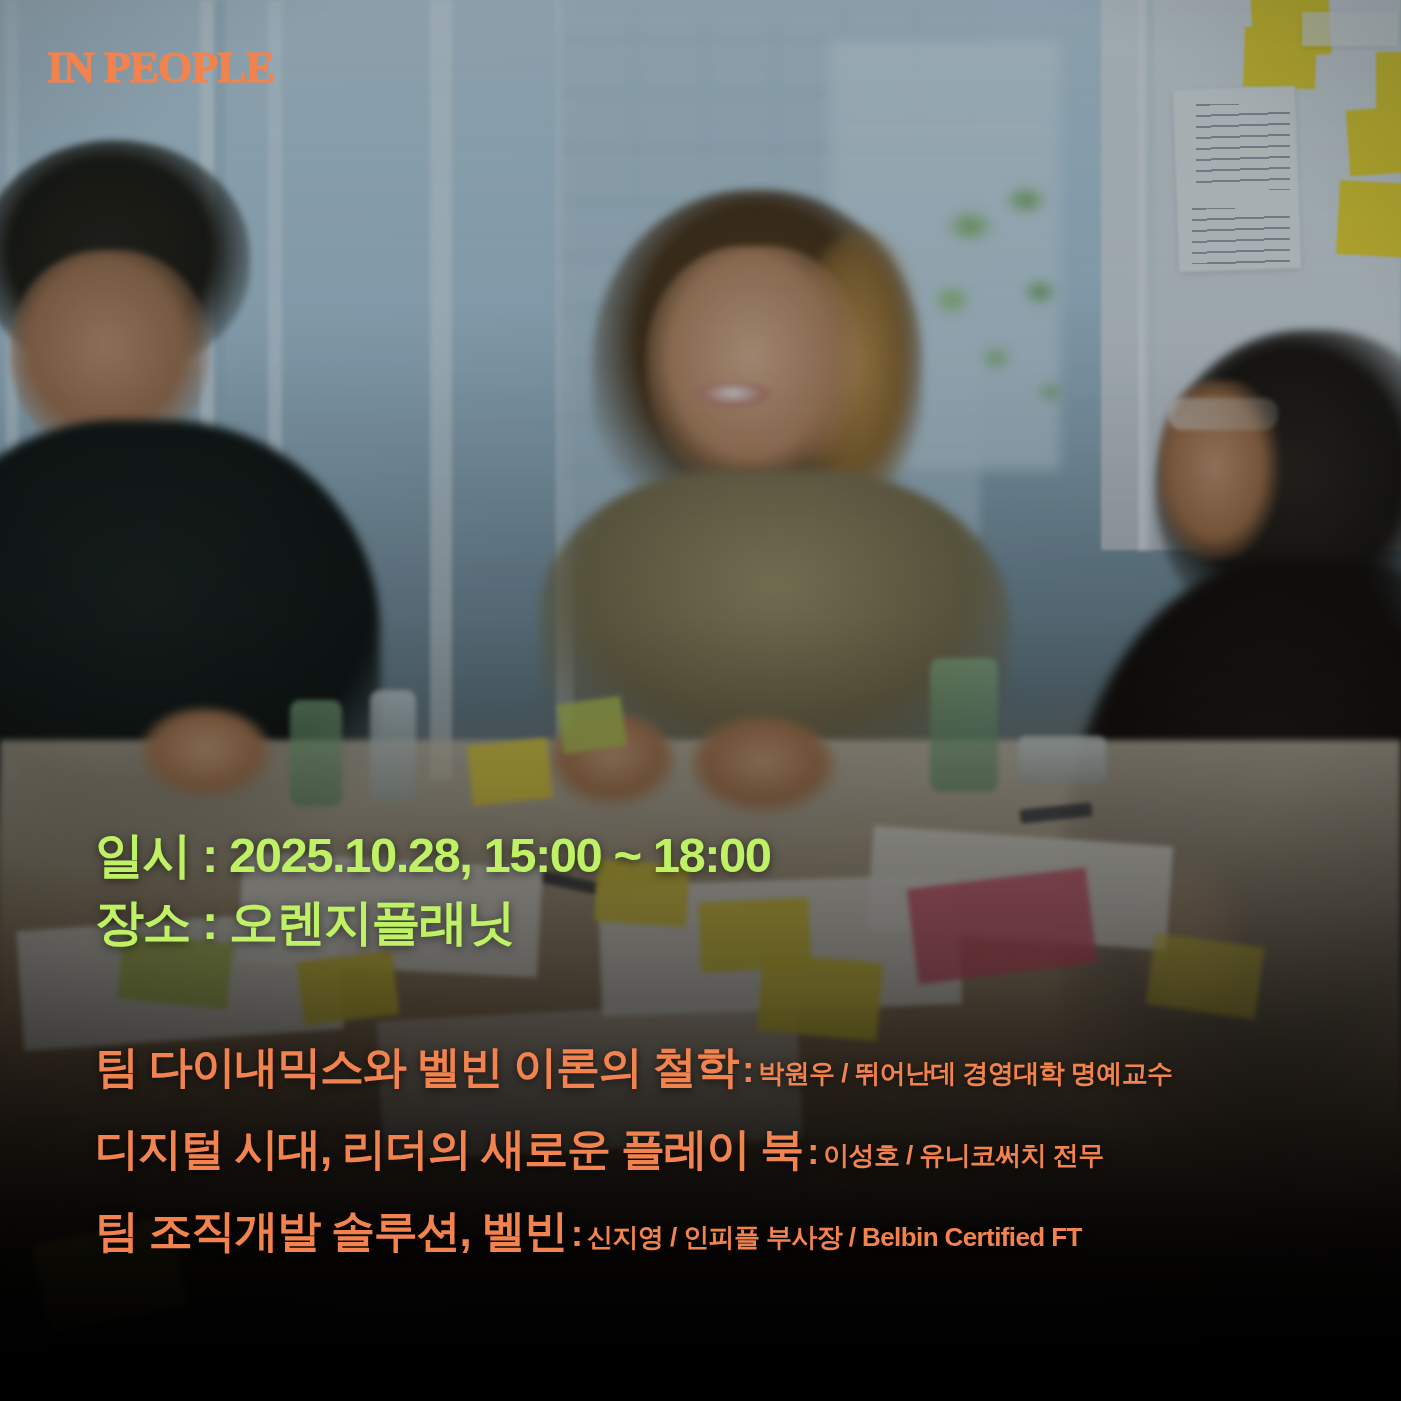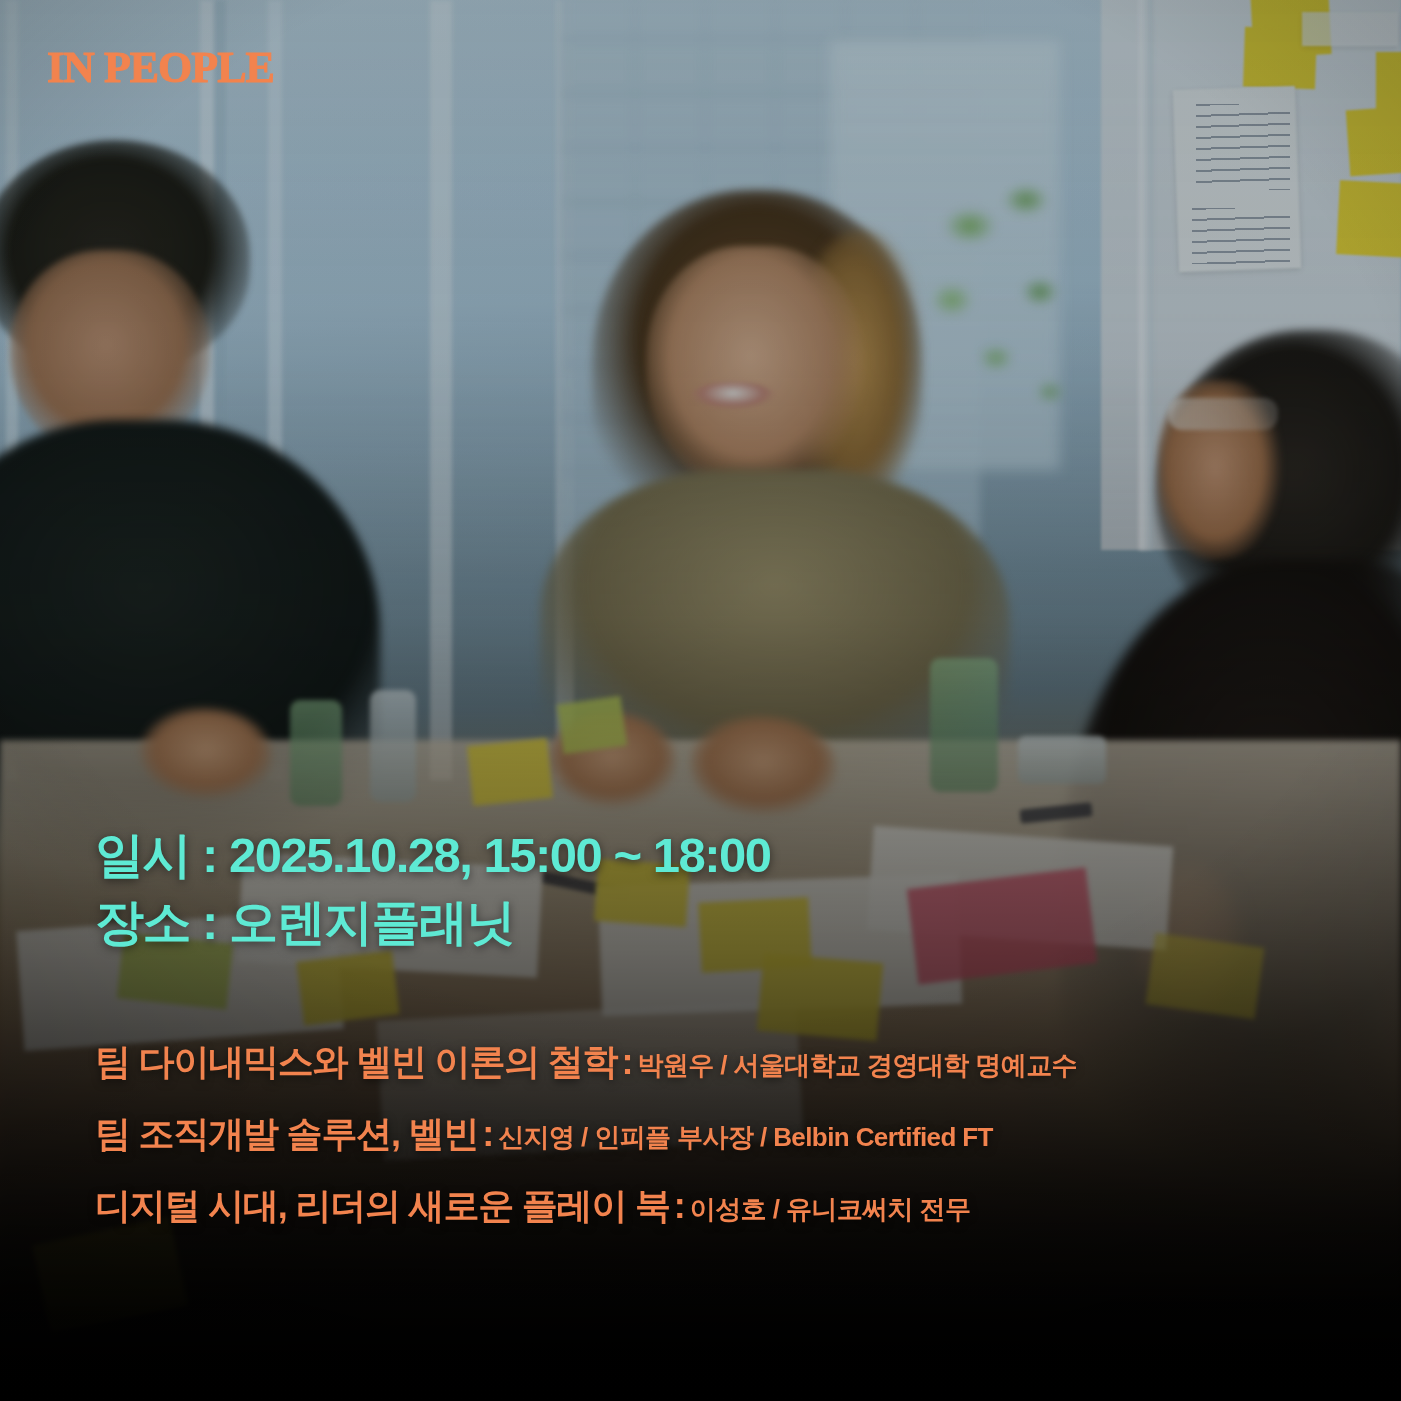"일시 : 2025.10.28, 15:00 ~" .info { color: #5eead4 -> #bef264 }
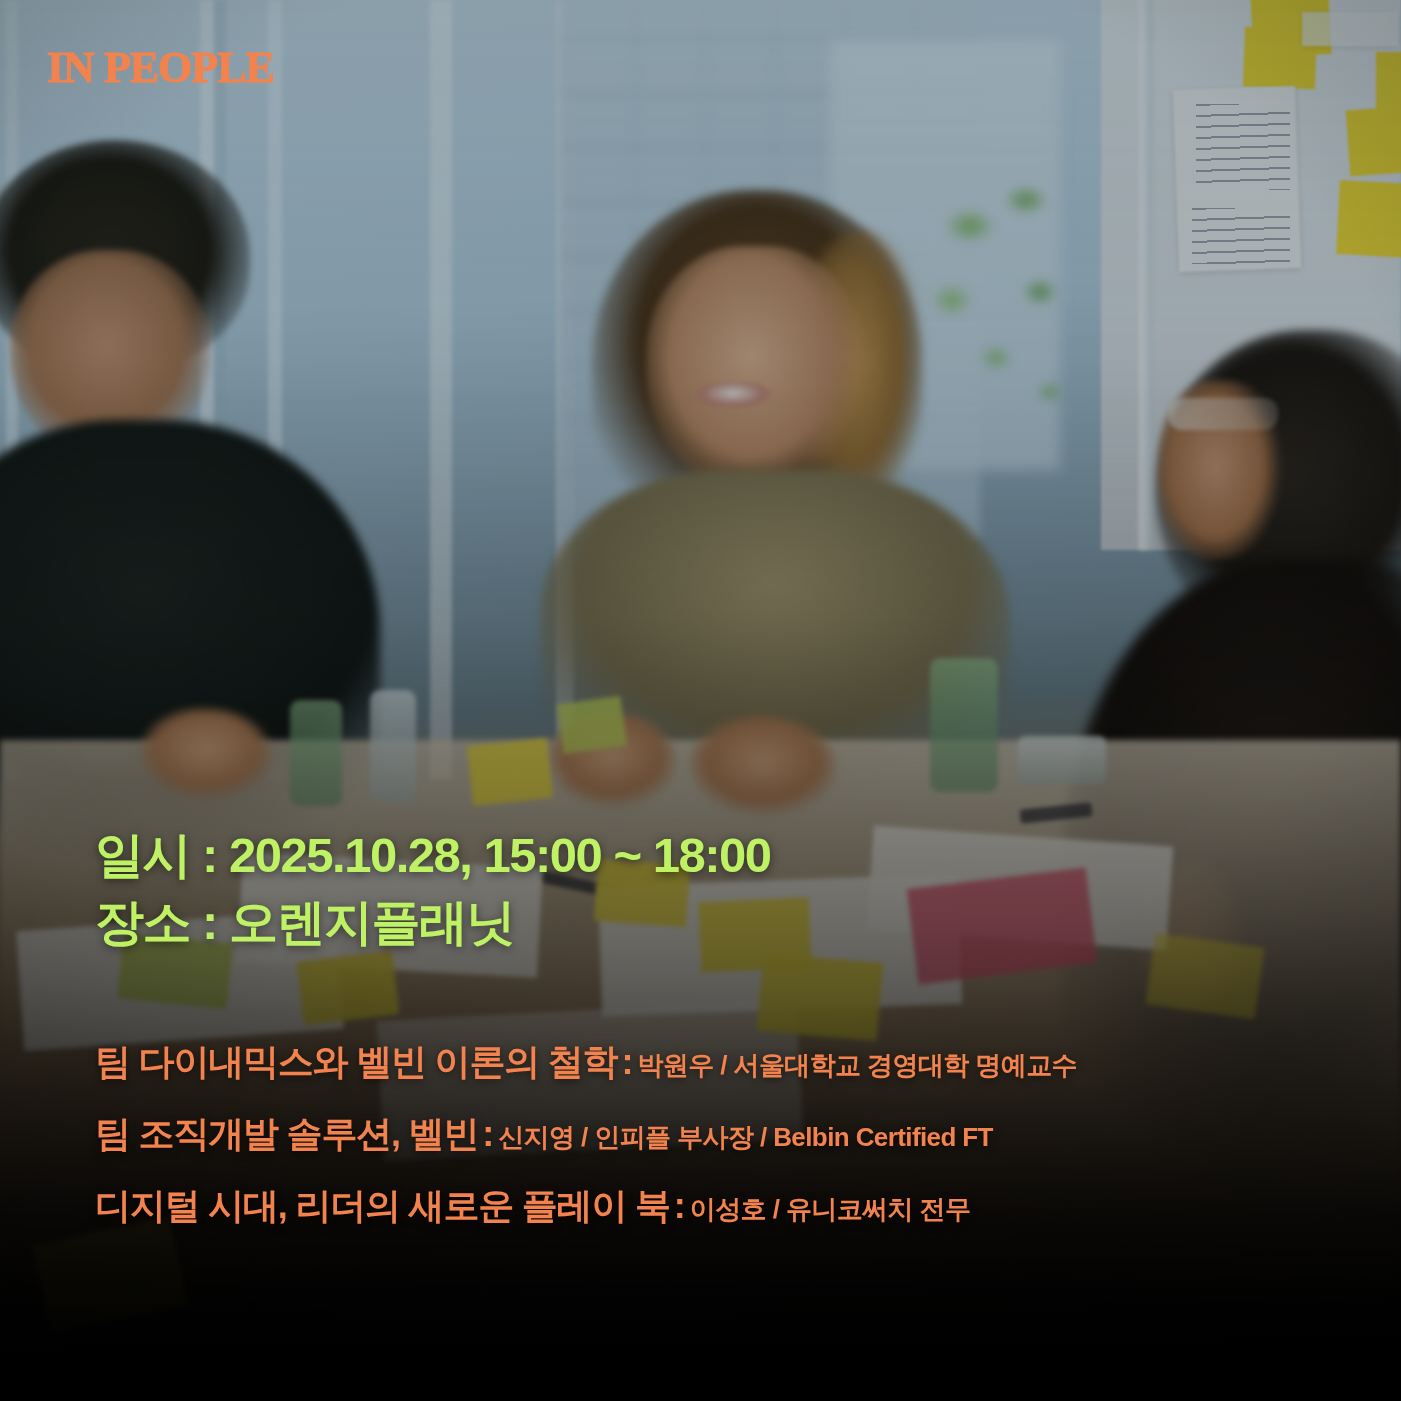"팀 다이내믹스와 벨빈 이론의 철학" .srow .topic { font-size: 36px -> 44px }
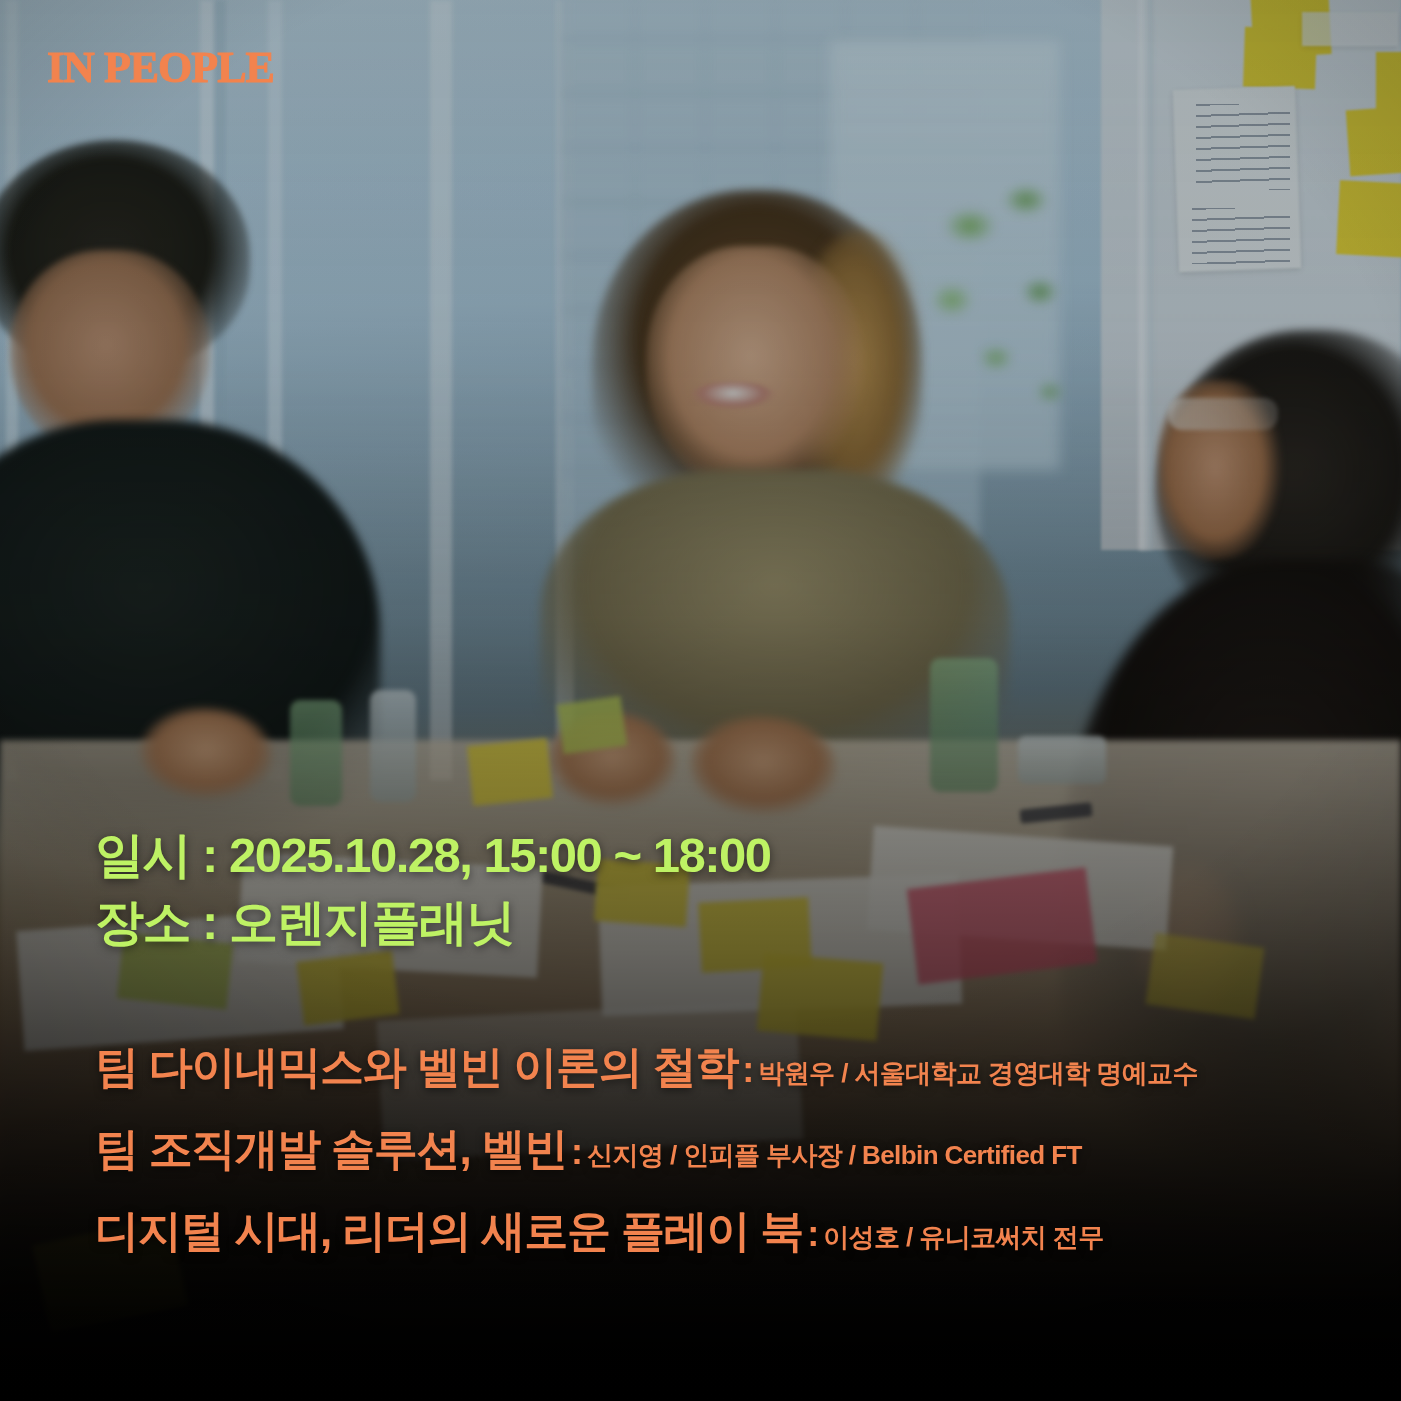"박원우 / 서울대학교 경영대학 명예교수" span.who { text: 서울대학교 -> 뛰어난데 }
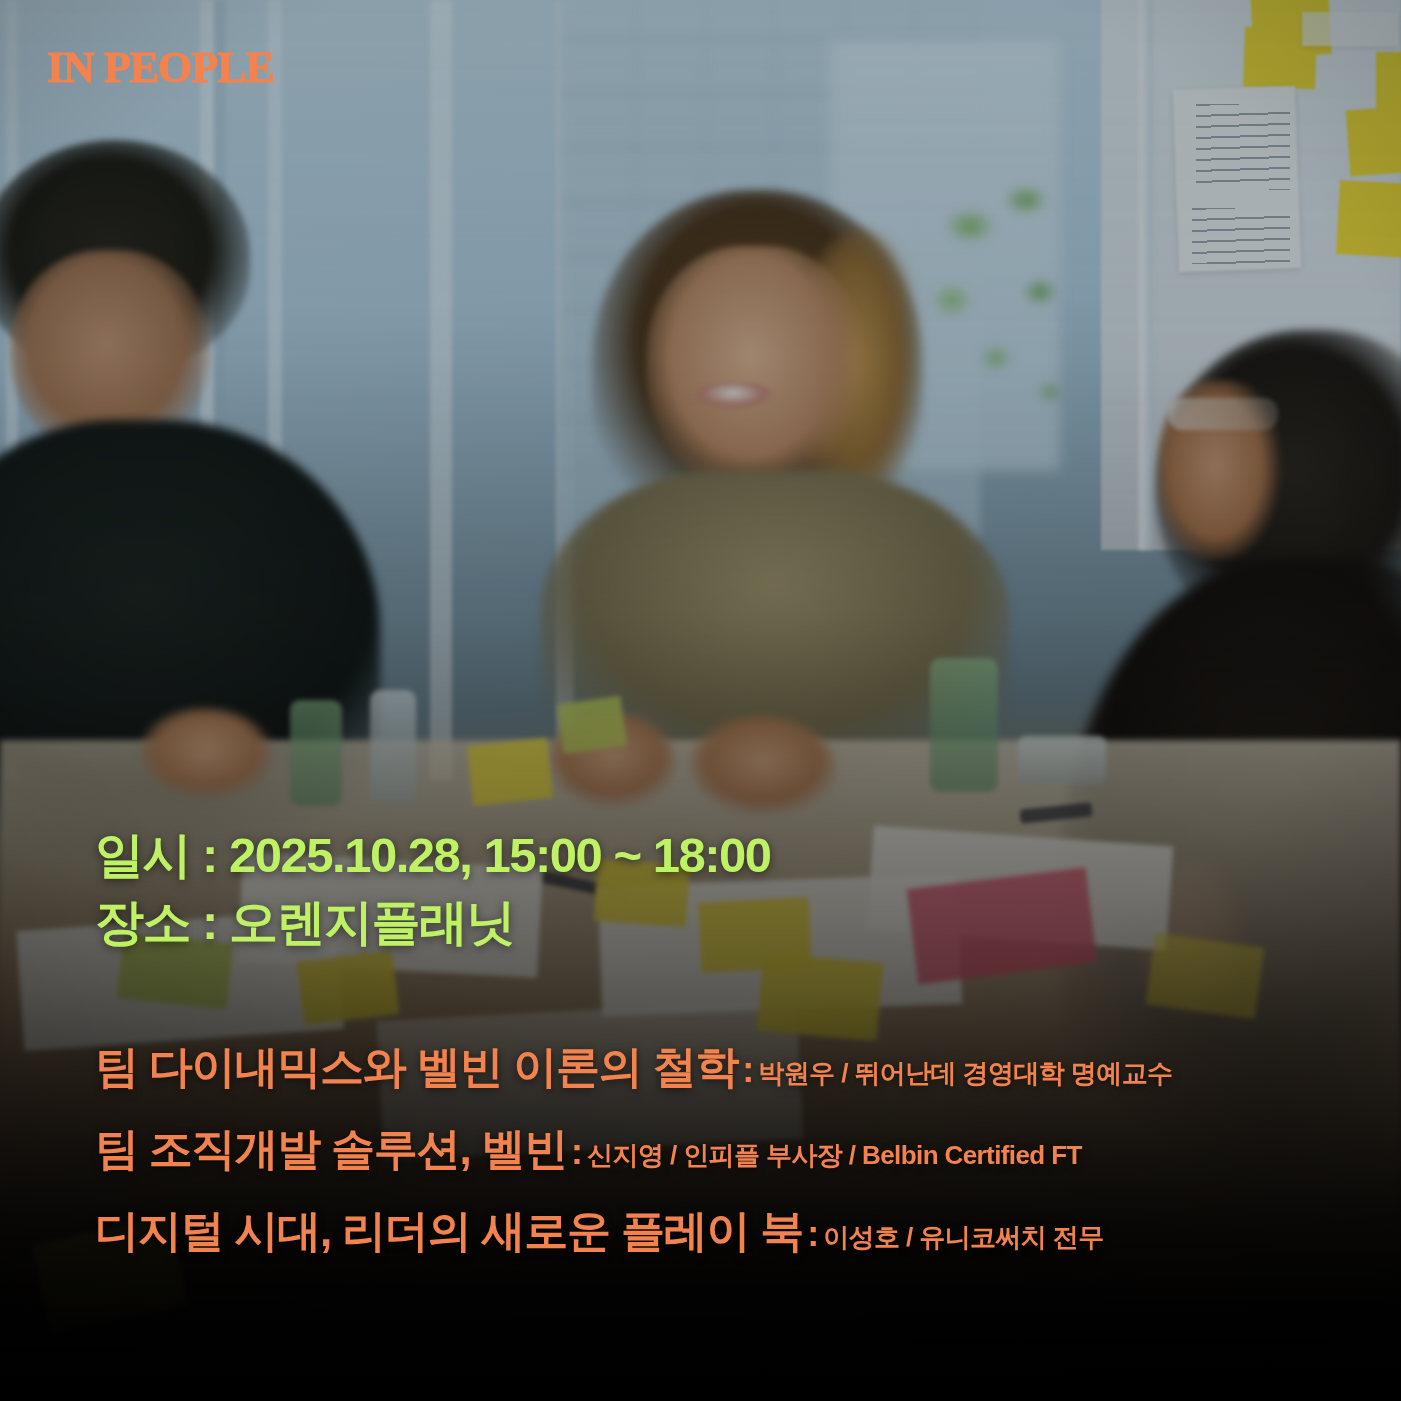"팀 조직개발 솔루션, 벨빈: 신지영" div.srow { order: before "디지털 시대, 리더의 새로운 플레이" -> after "디지털 시대, 리더의 새로운 플레이" }
